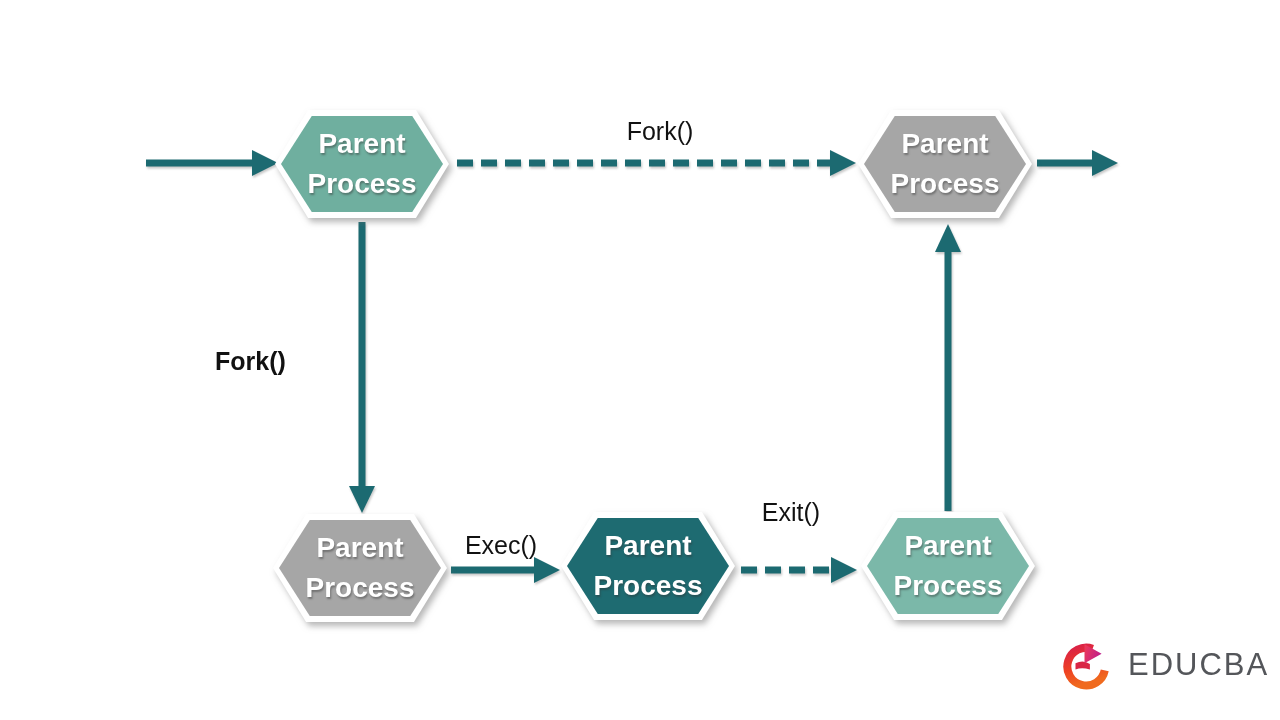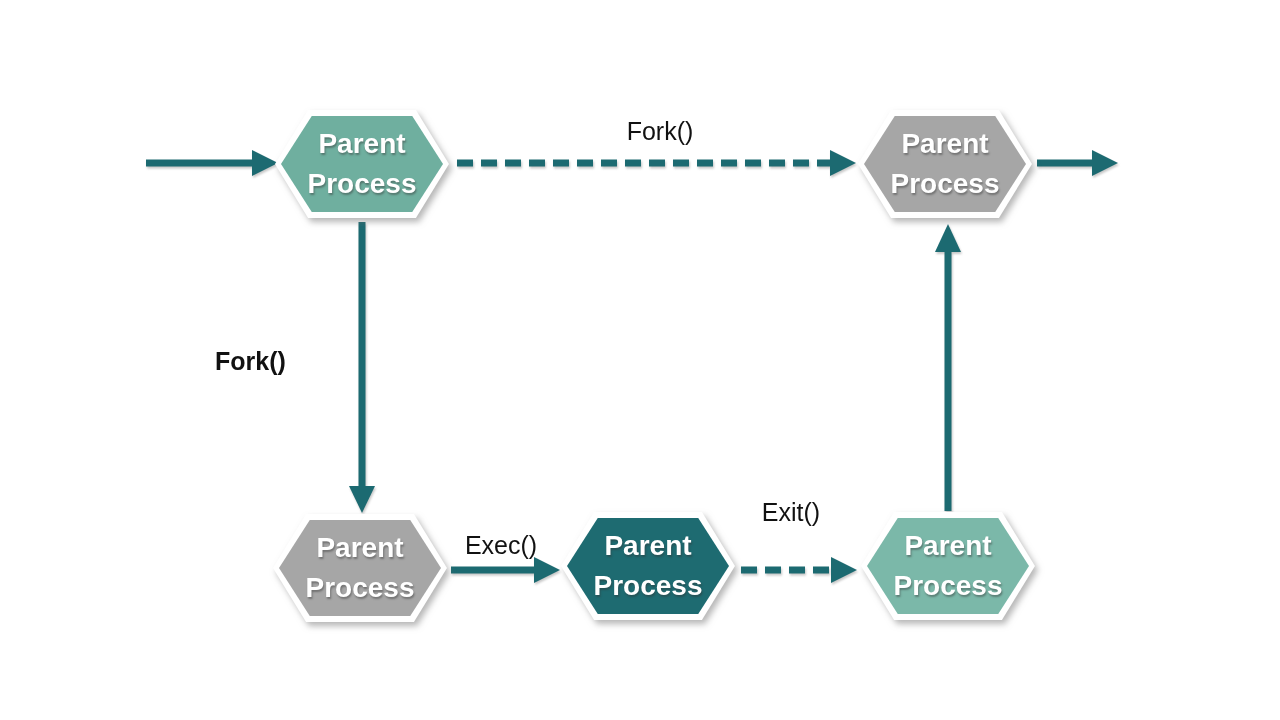"EDUCBA" div.logo { html: none -> <div> <svg> <defs> <linearGradient> <stop></stop> <stop></stop> <stop></stop> </linearGradient> <linearGradient> <stop></stop> <stop></stop> </linearGradient> </defs> <path></path> <path></path> <path></path> </svg> <span>EDUCBA</span> </div> }
